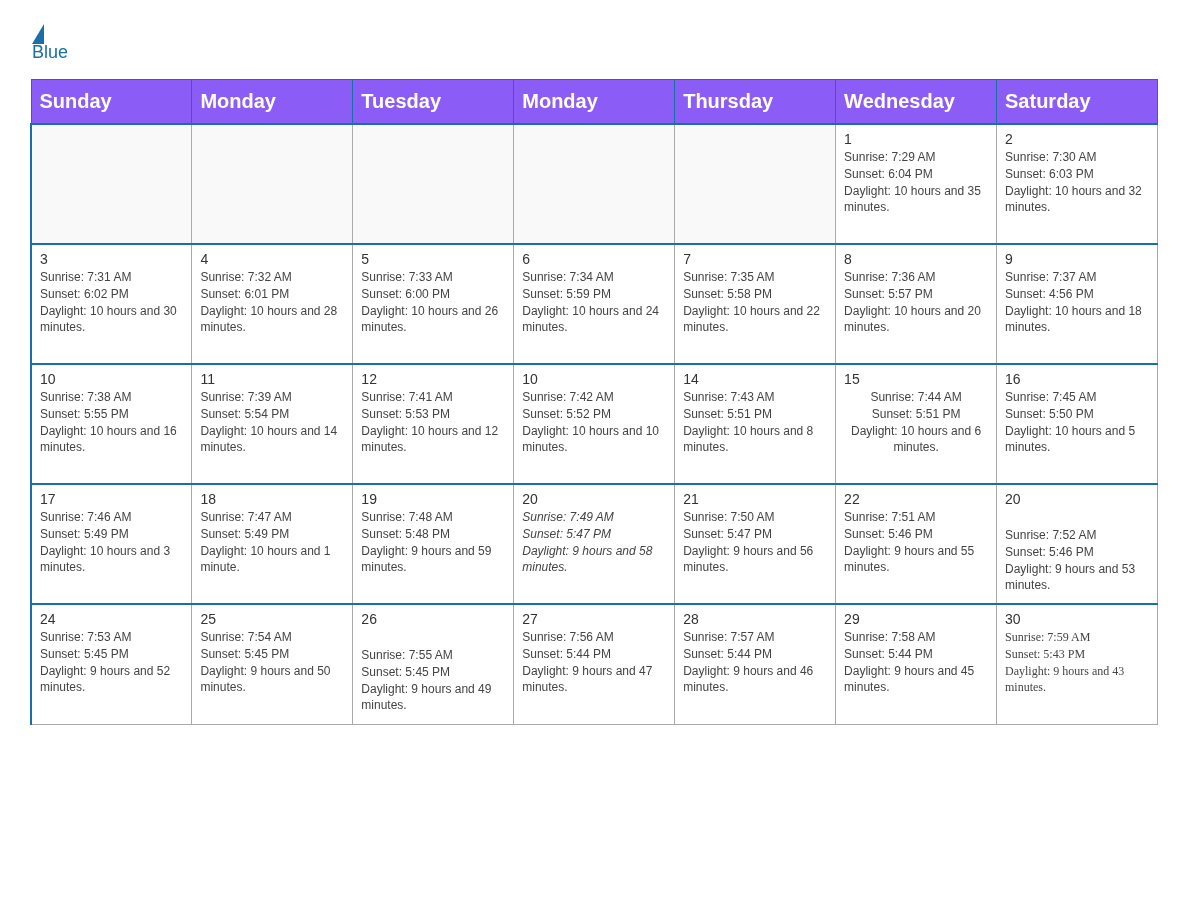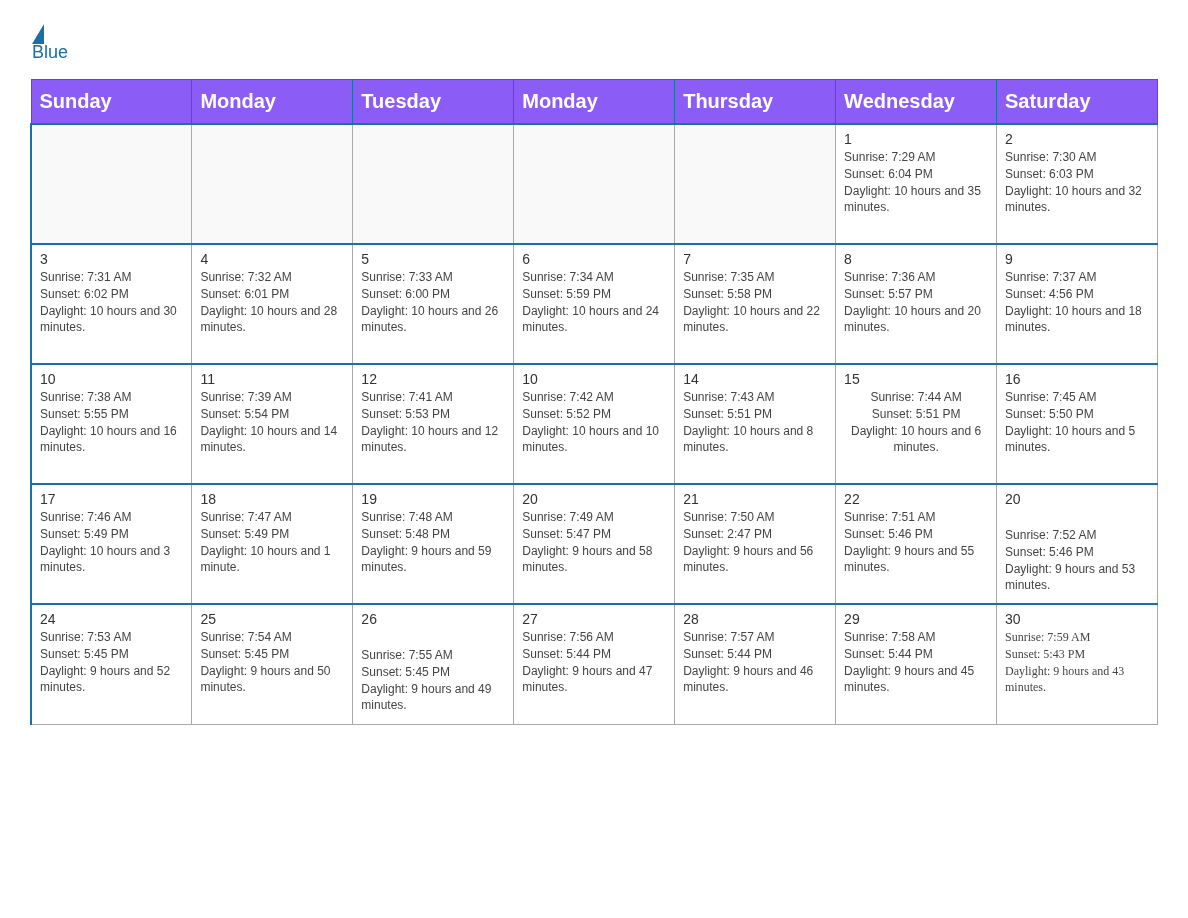"Sunrise: 7:49 AM" div.day-info { font-style: none -> italic }
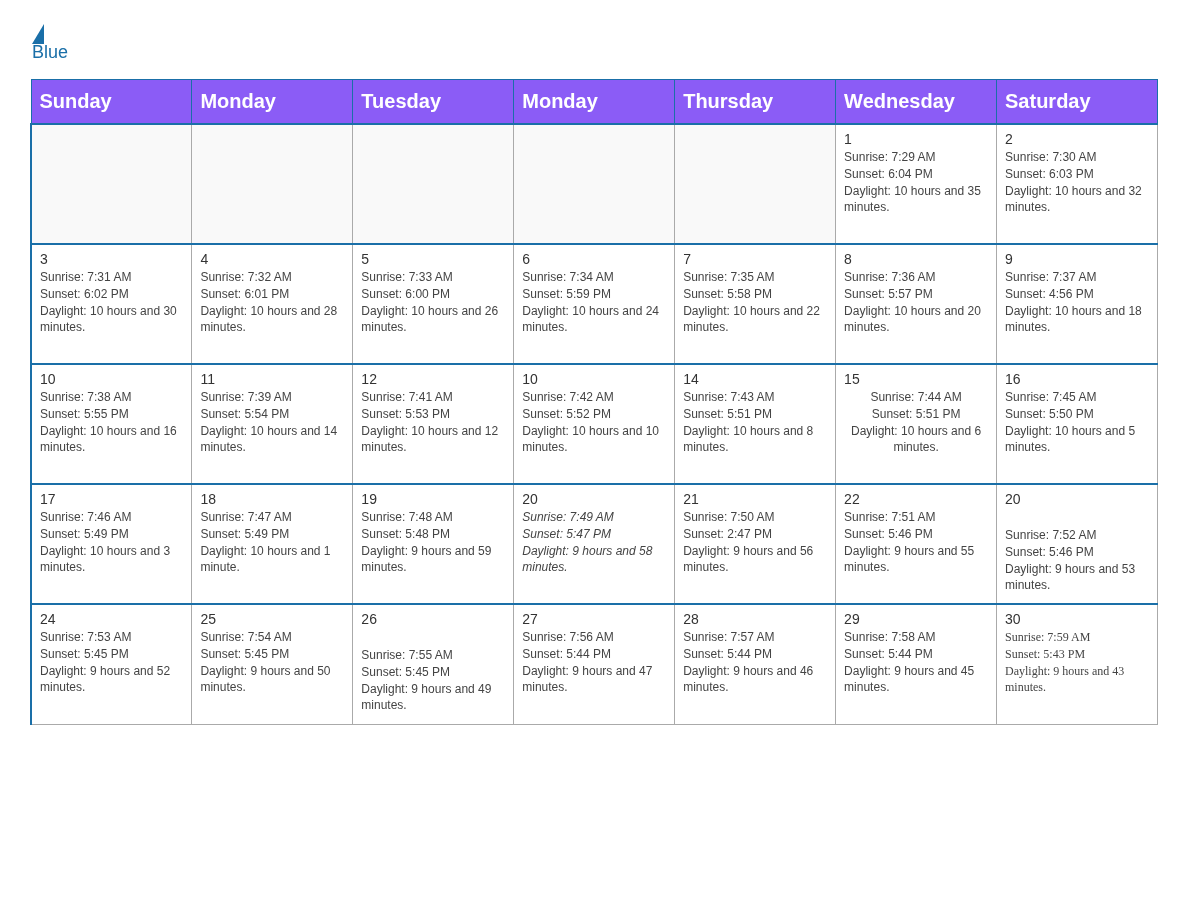"Sunrise: 7:50 AM" div.day-info { text: 2:47 -> 5:47 }
